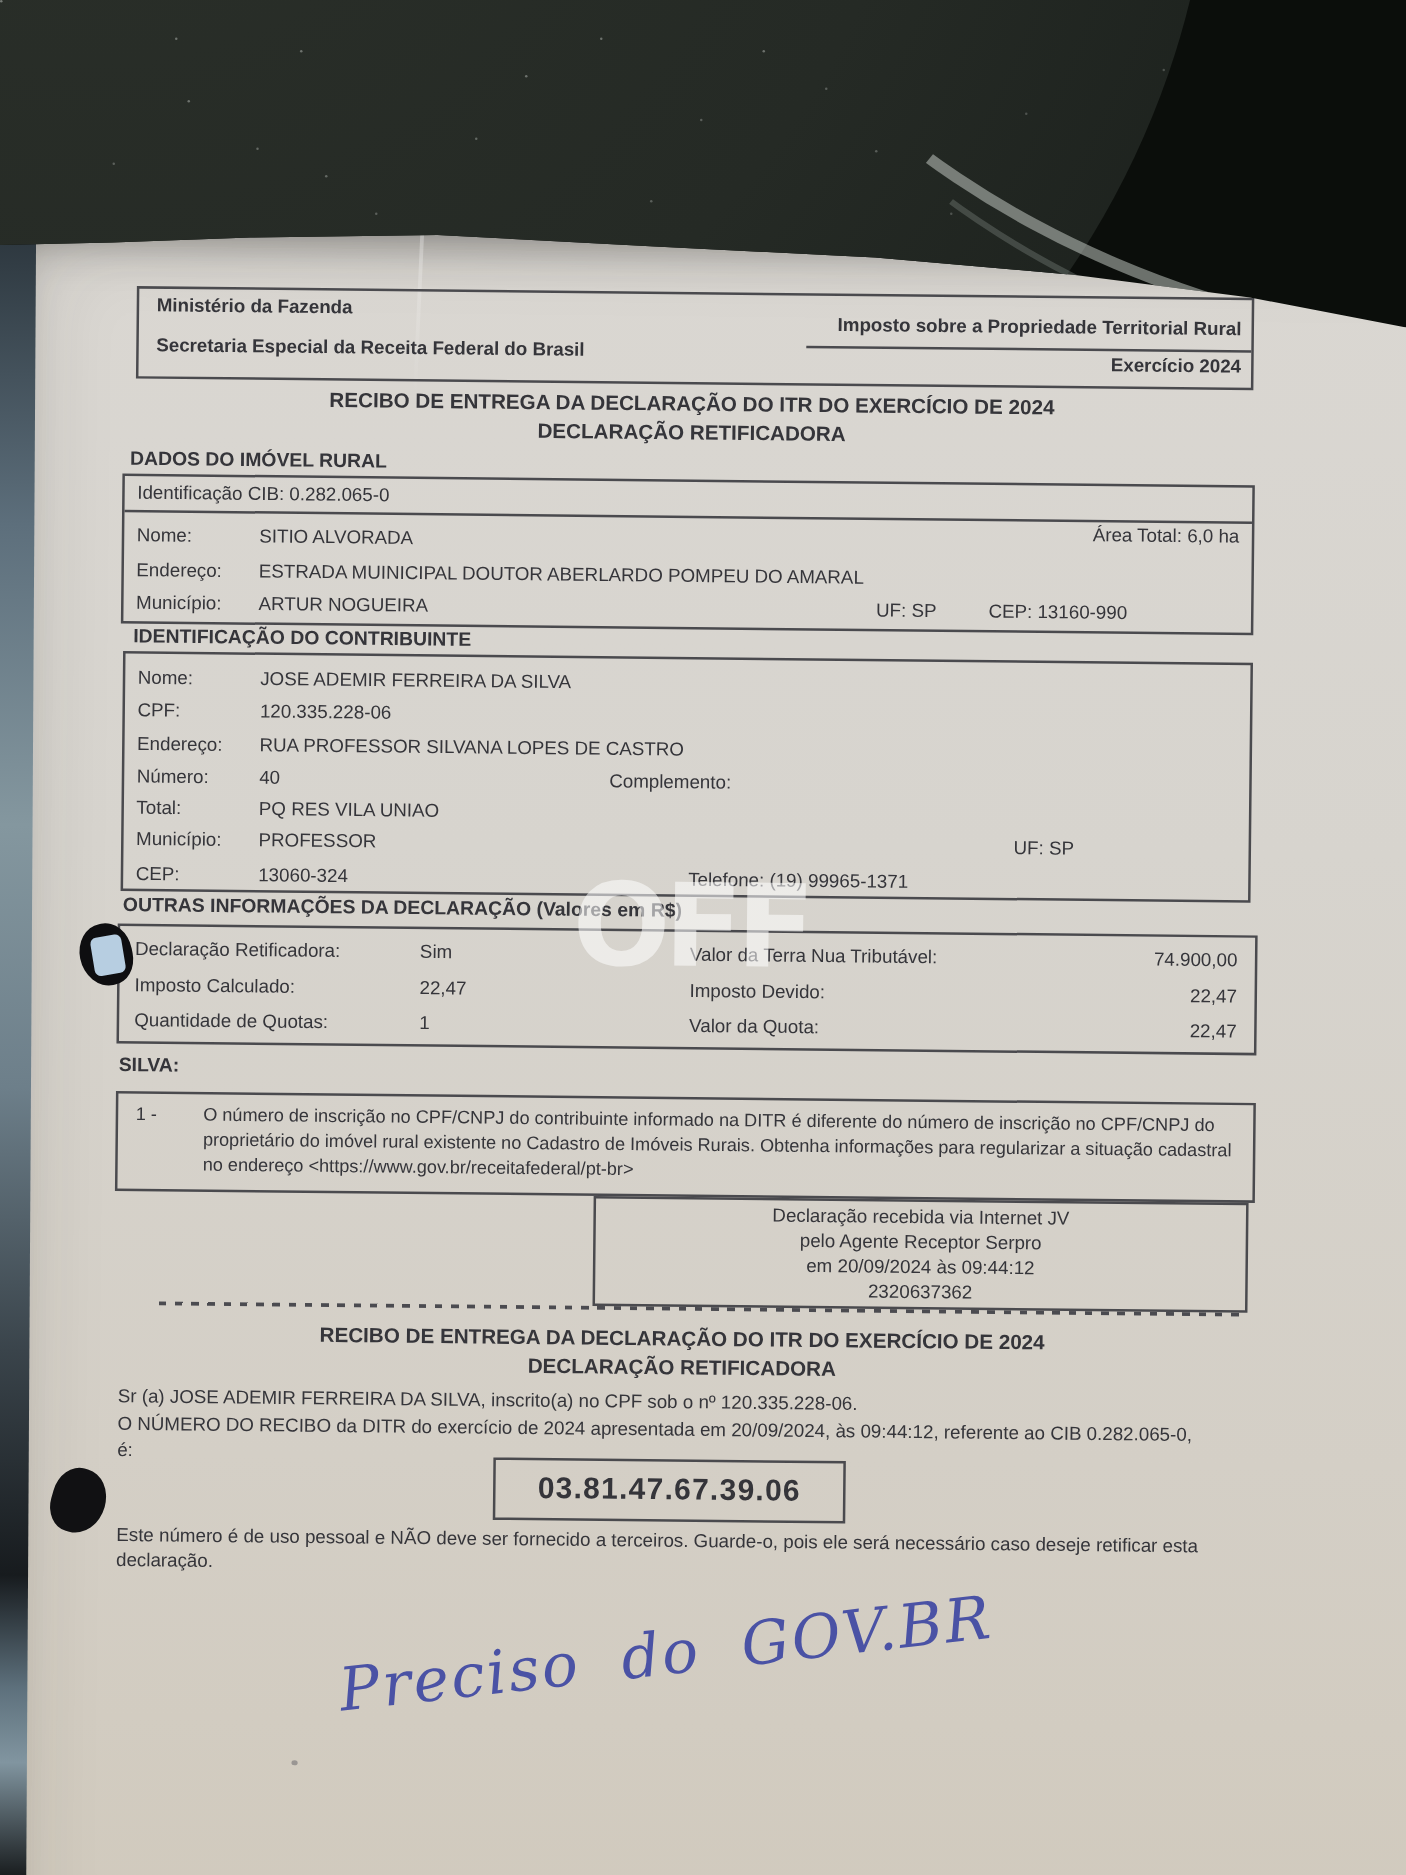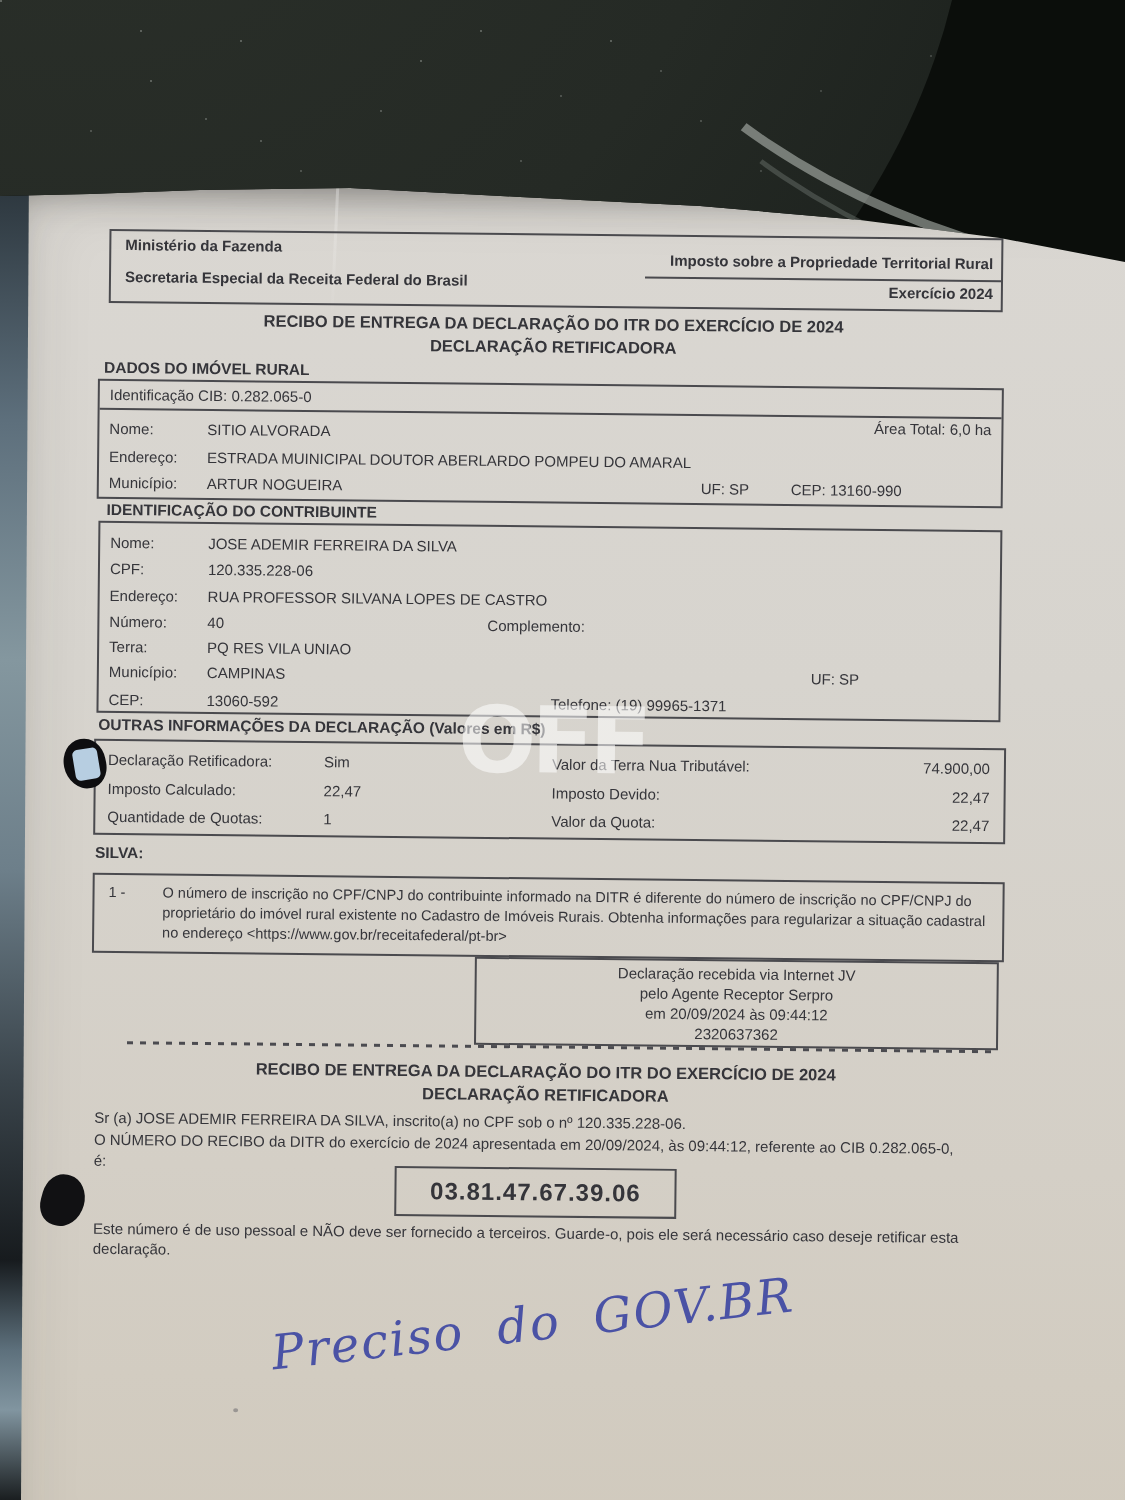"Terra:" span.txt { text: Terra -> Total }
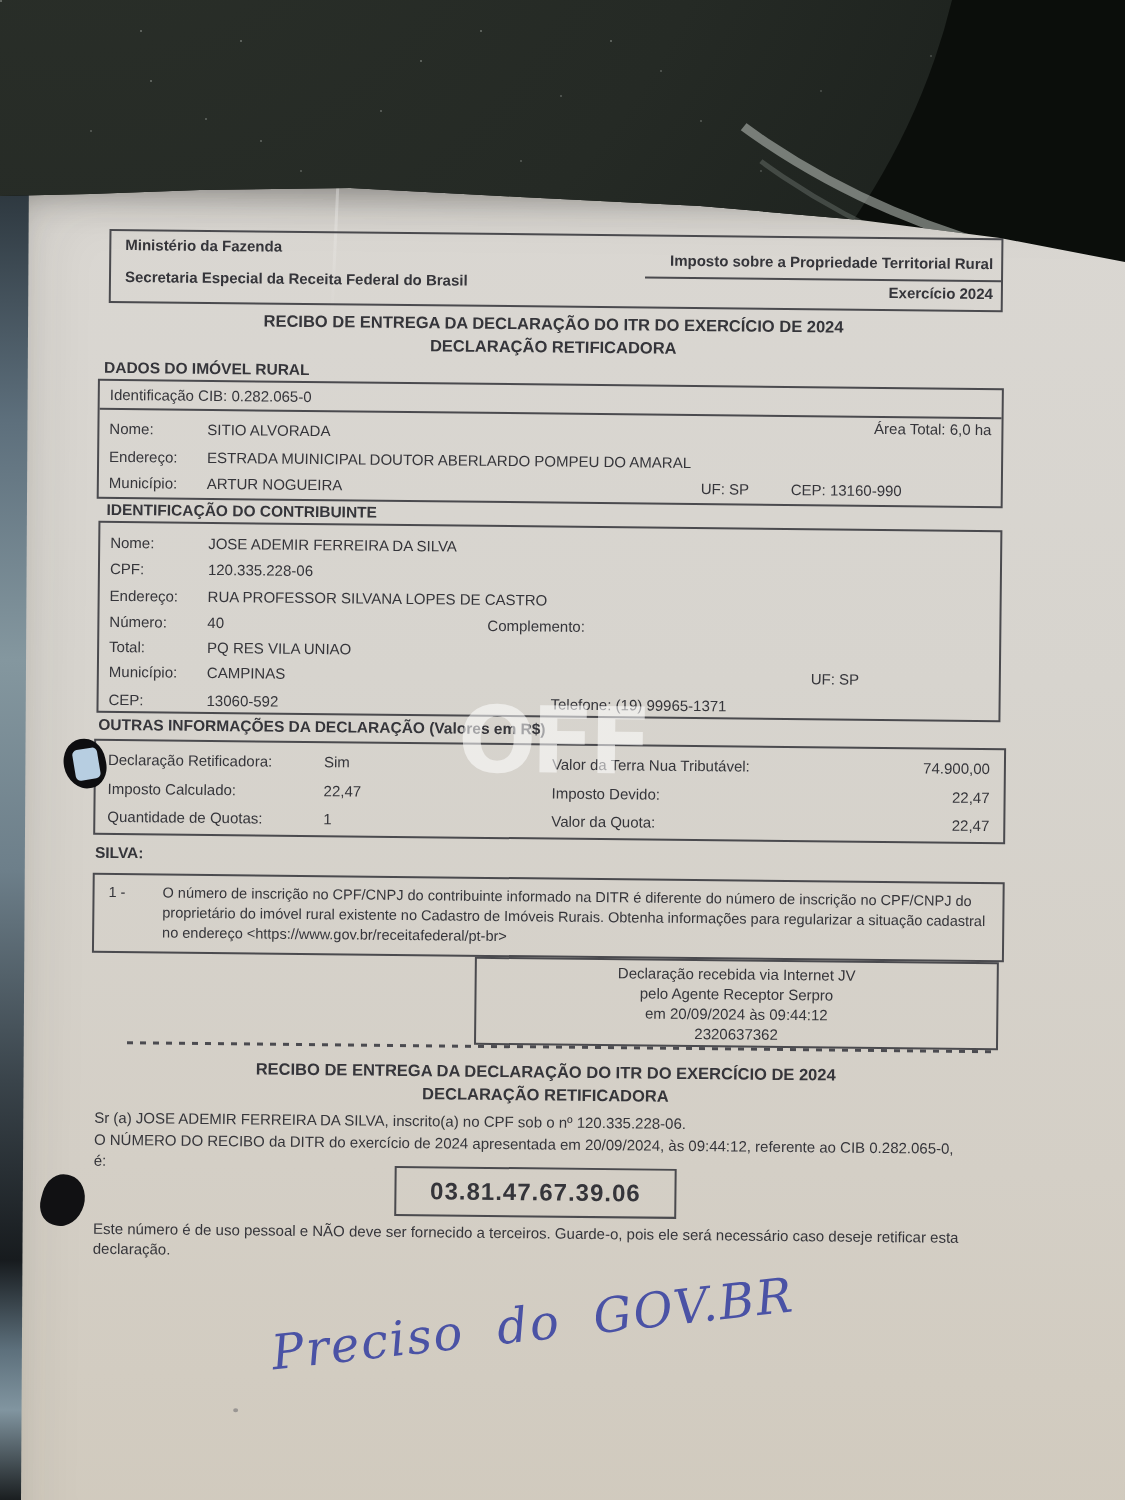"CAMPINAS" span.txt { text: CAMPINAS -> PROFESSOR }
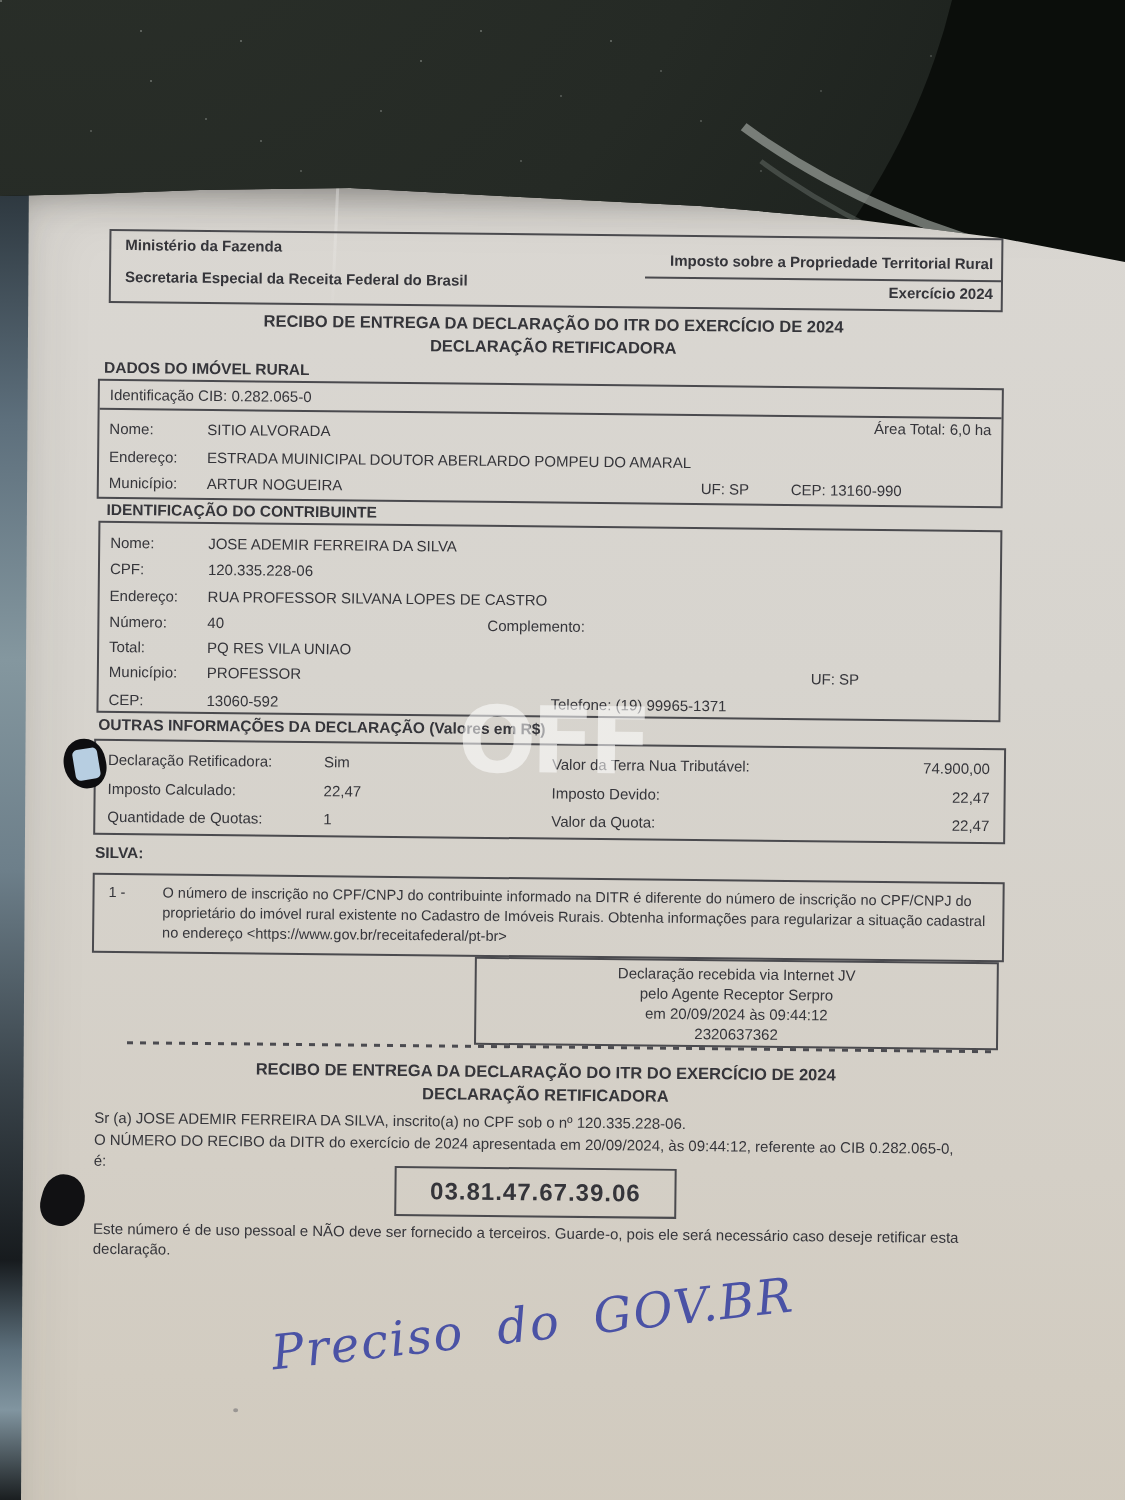"13060-592" span.txt { text: 13060-592 -> 13060-324 }
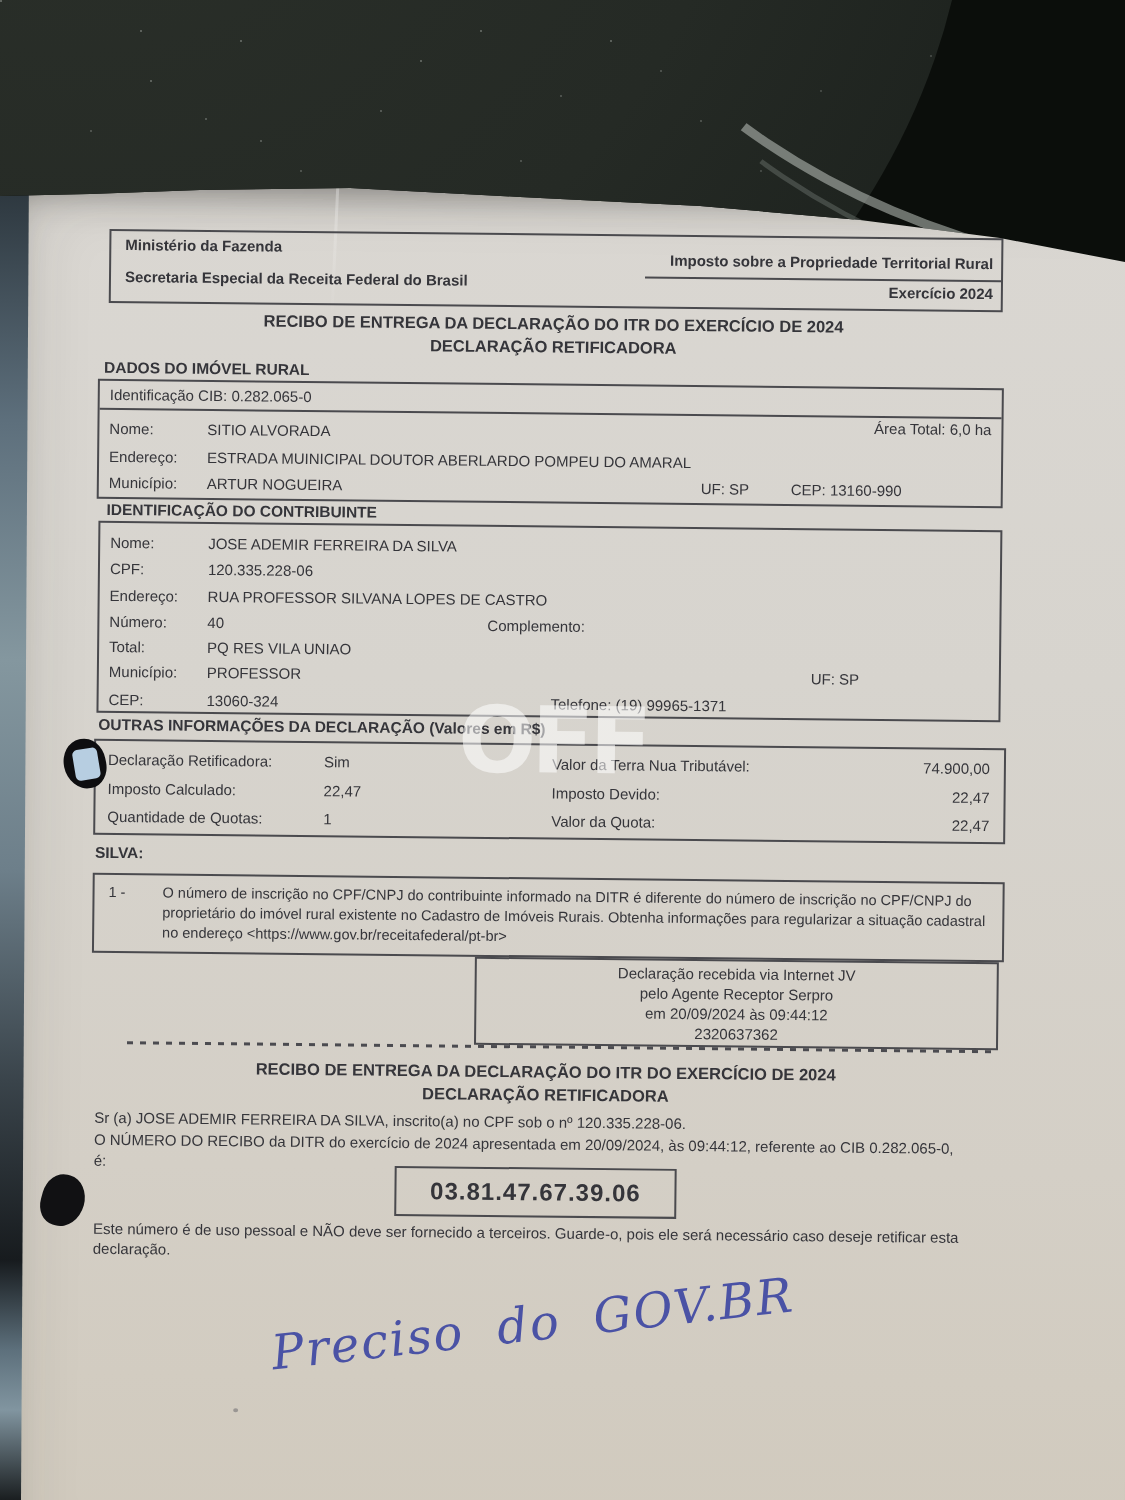"Sim" .orow .v1 { left: 216px -> 228px }
